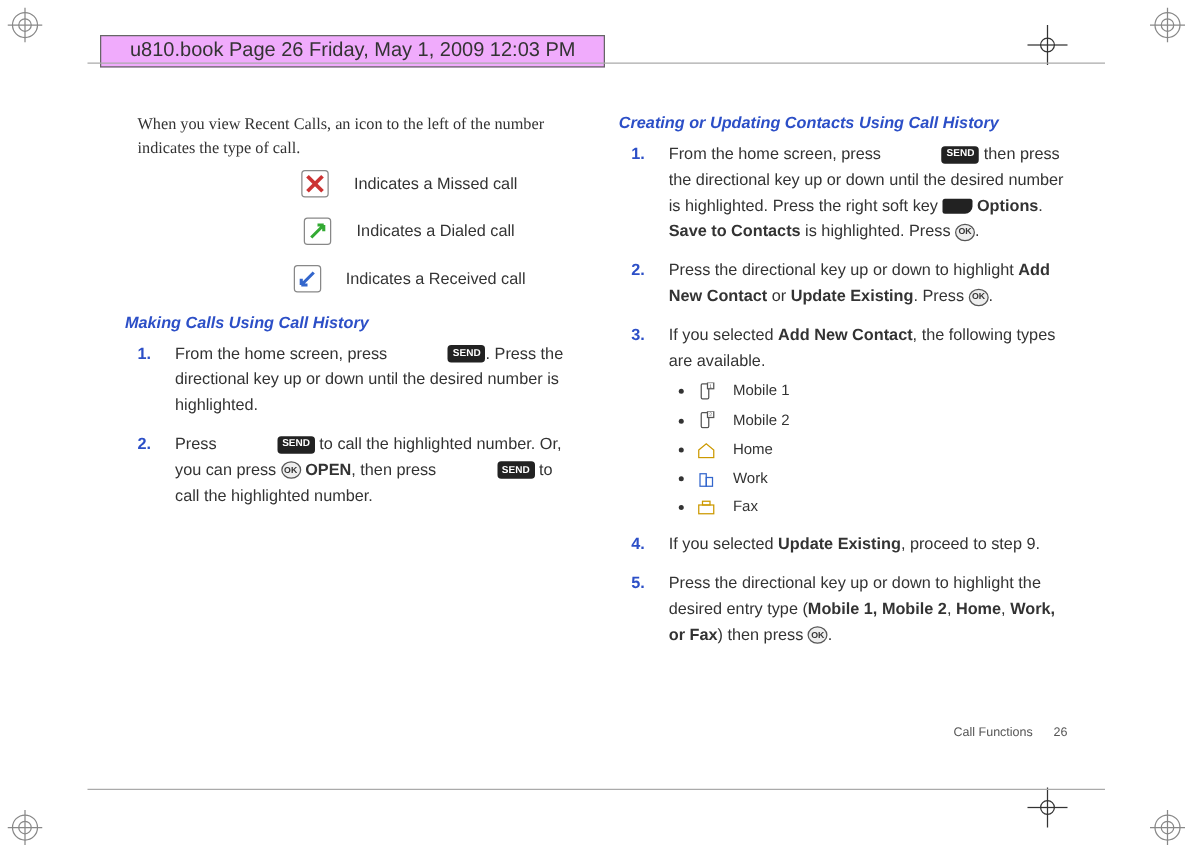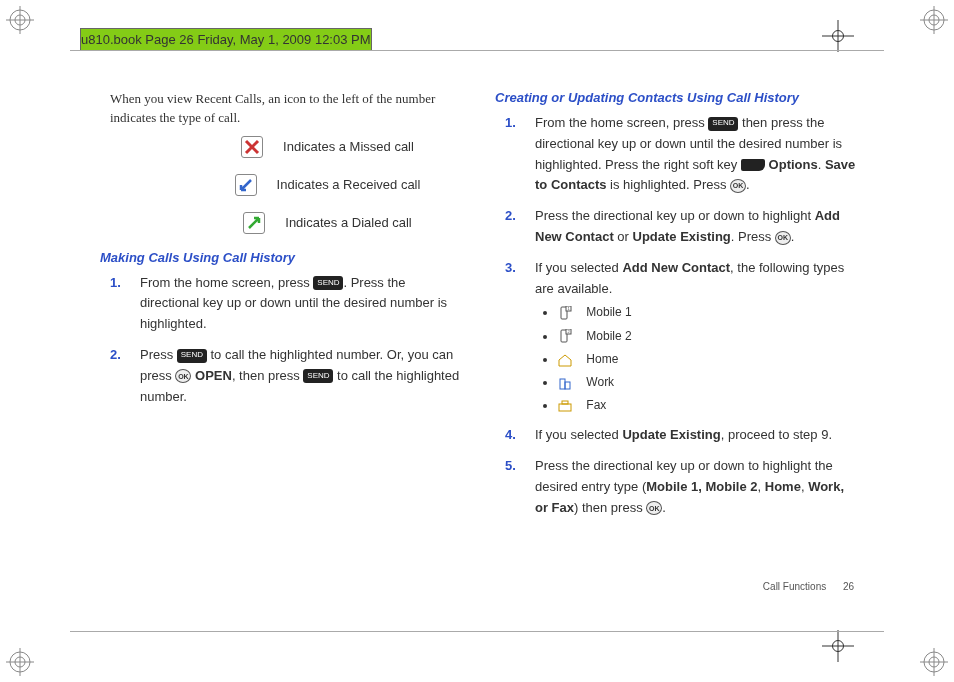"u810.book Page 26 Friday, May" .page-header { background: #84cc16 -> #f0abfc; font-size: 13px -> 16px; padding: 3px 0 -> 3px 23px }
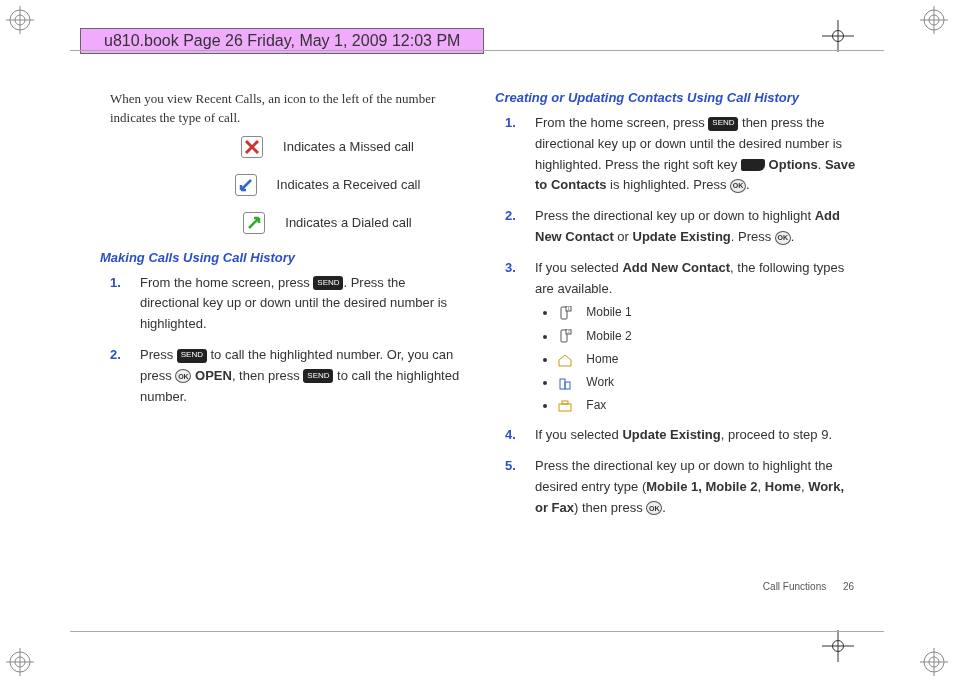"SEND" .send-key { font-weight: normal -> bold; margin-left: none -> 45px }
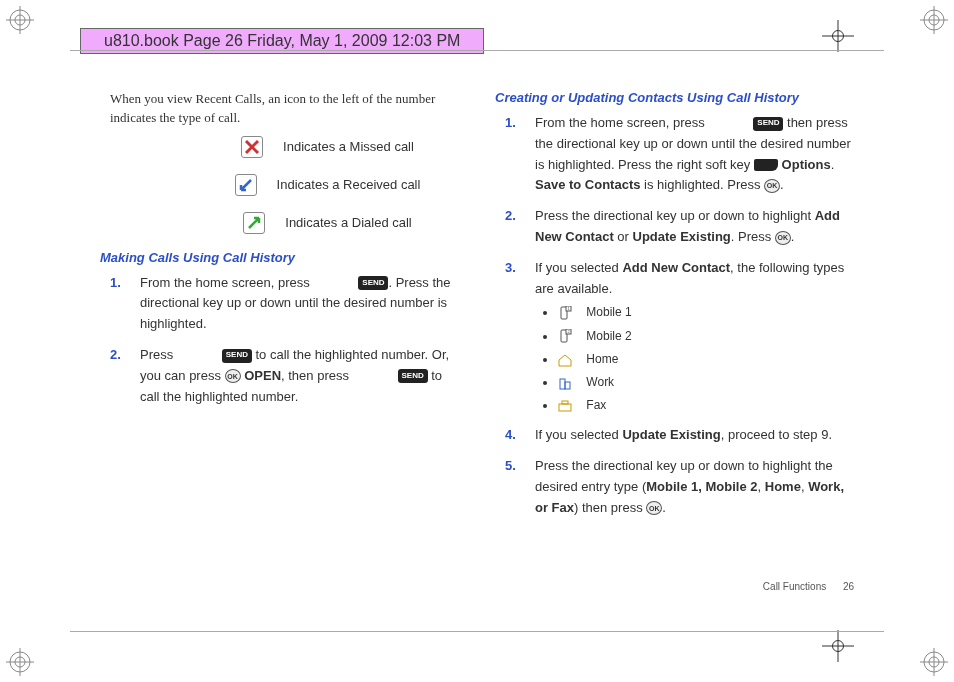"Indicates a Received call" div.icon-row { order: before "Indicates a Dialed call" -> after "Indicates a Dialed call" }
